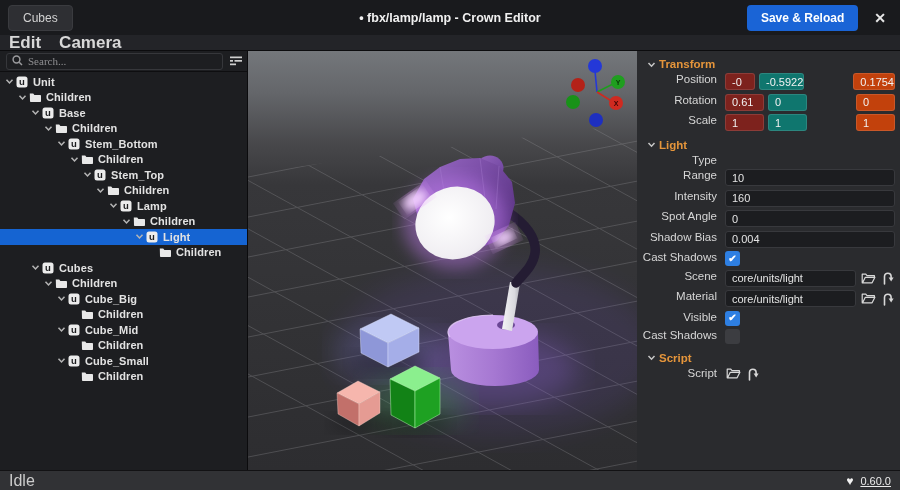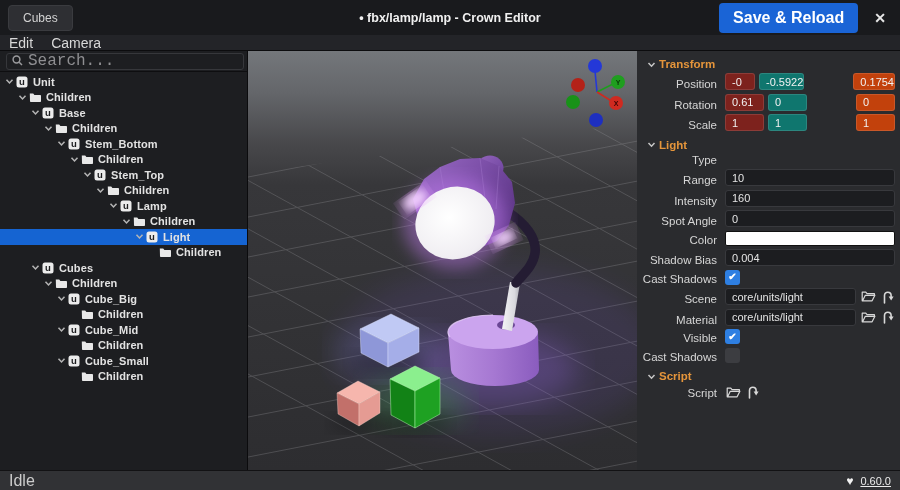"Save & Reload" .btn-save { font-size: 16px -> 12px }
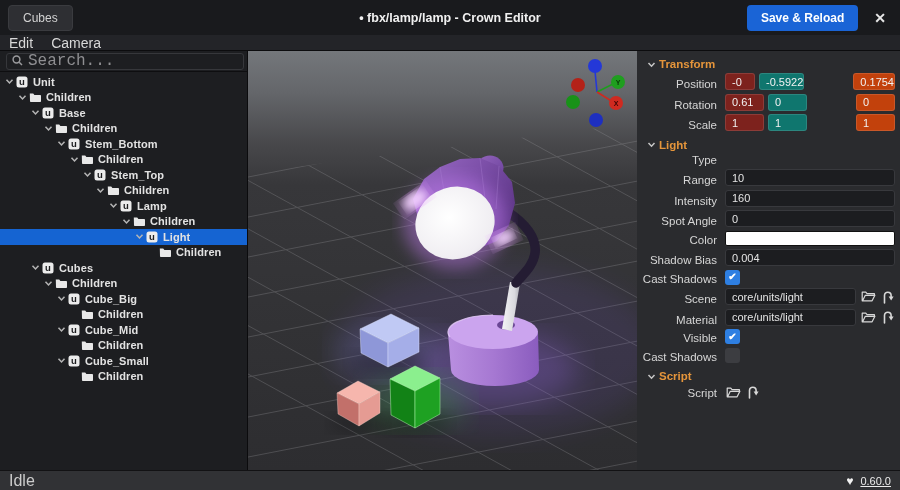"Edit" .menubar span { font-size: 14px -> 17px; font-weight: none -> bold }
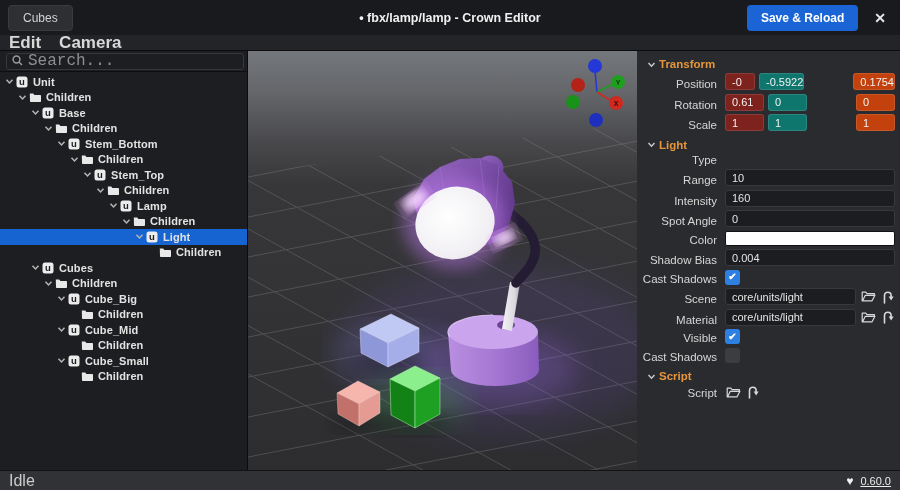"Search..." .search-box input { font-family: Liberation Mono, monospace -> Liberation Serif, serif; font-size: 16px -> 11px }
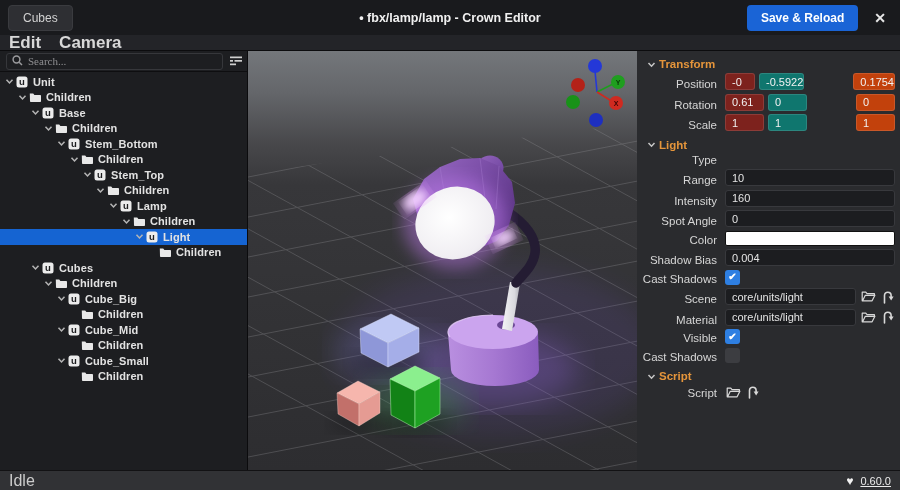"Position" .irow { align-items: flex-end -> flex-start }
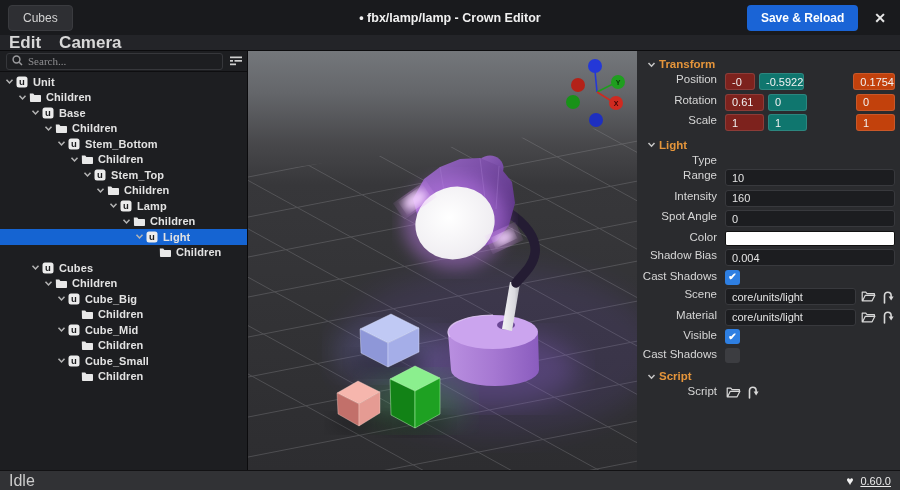"Color" div.irow { html: <div> <span>Color</span> <div> <div></div> </div> </div> -> none }
